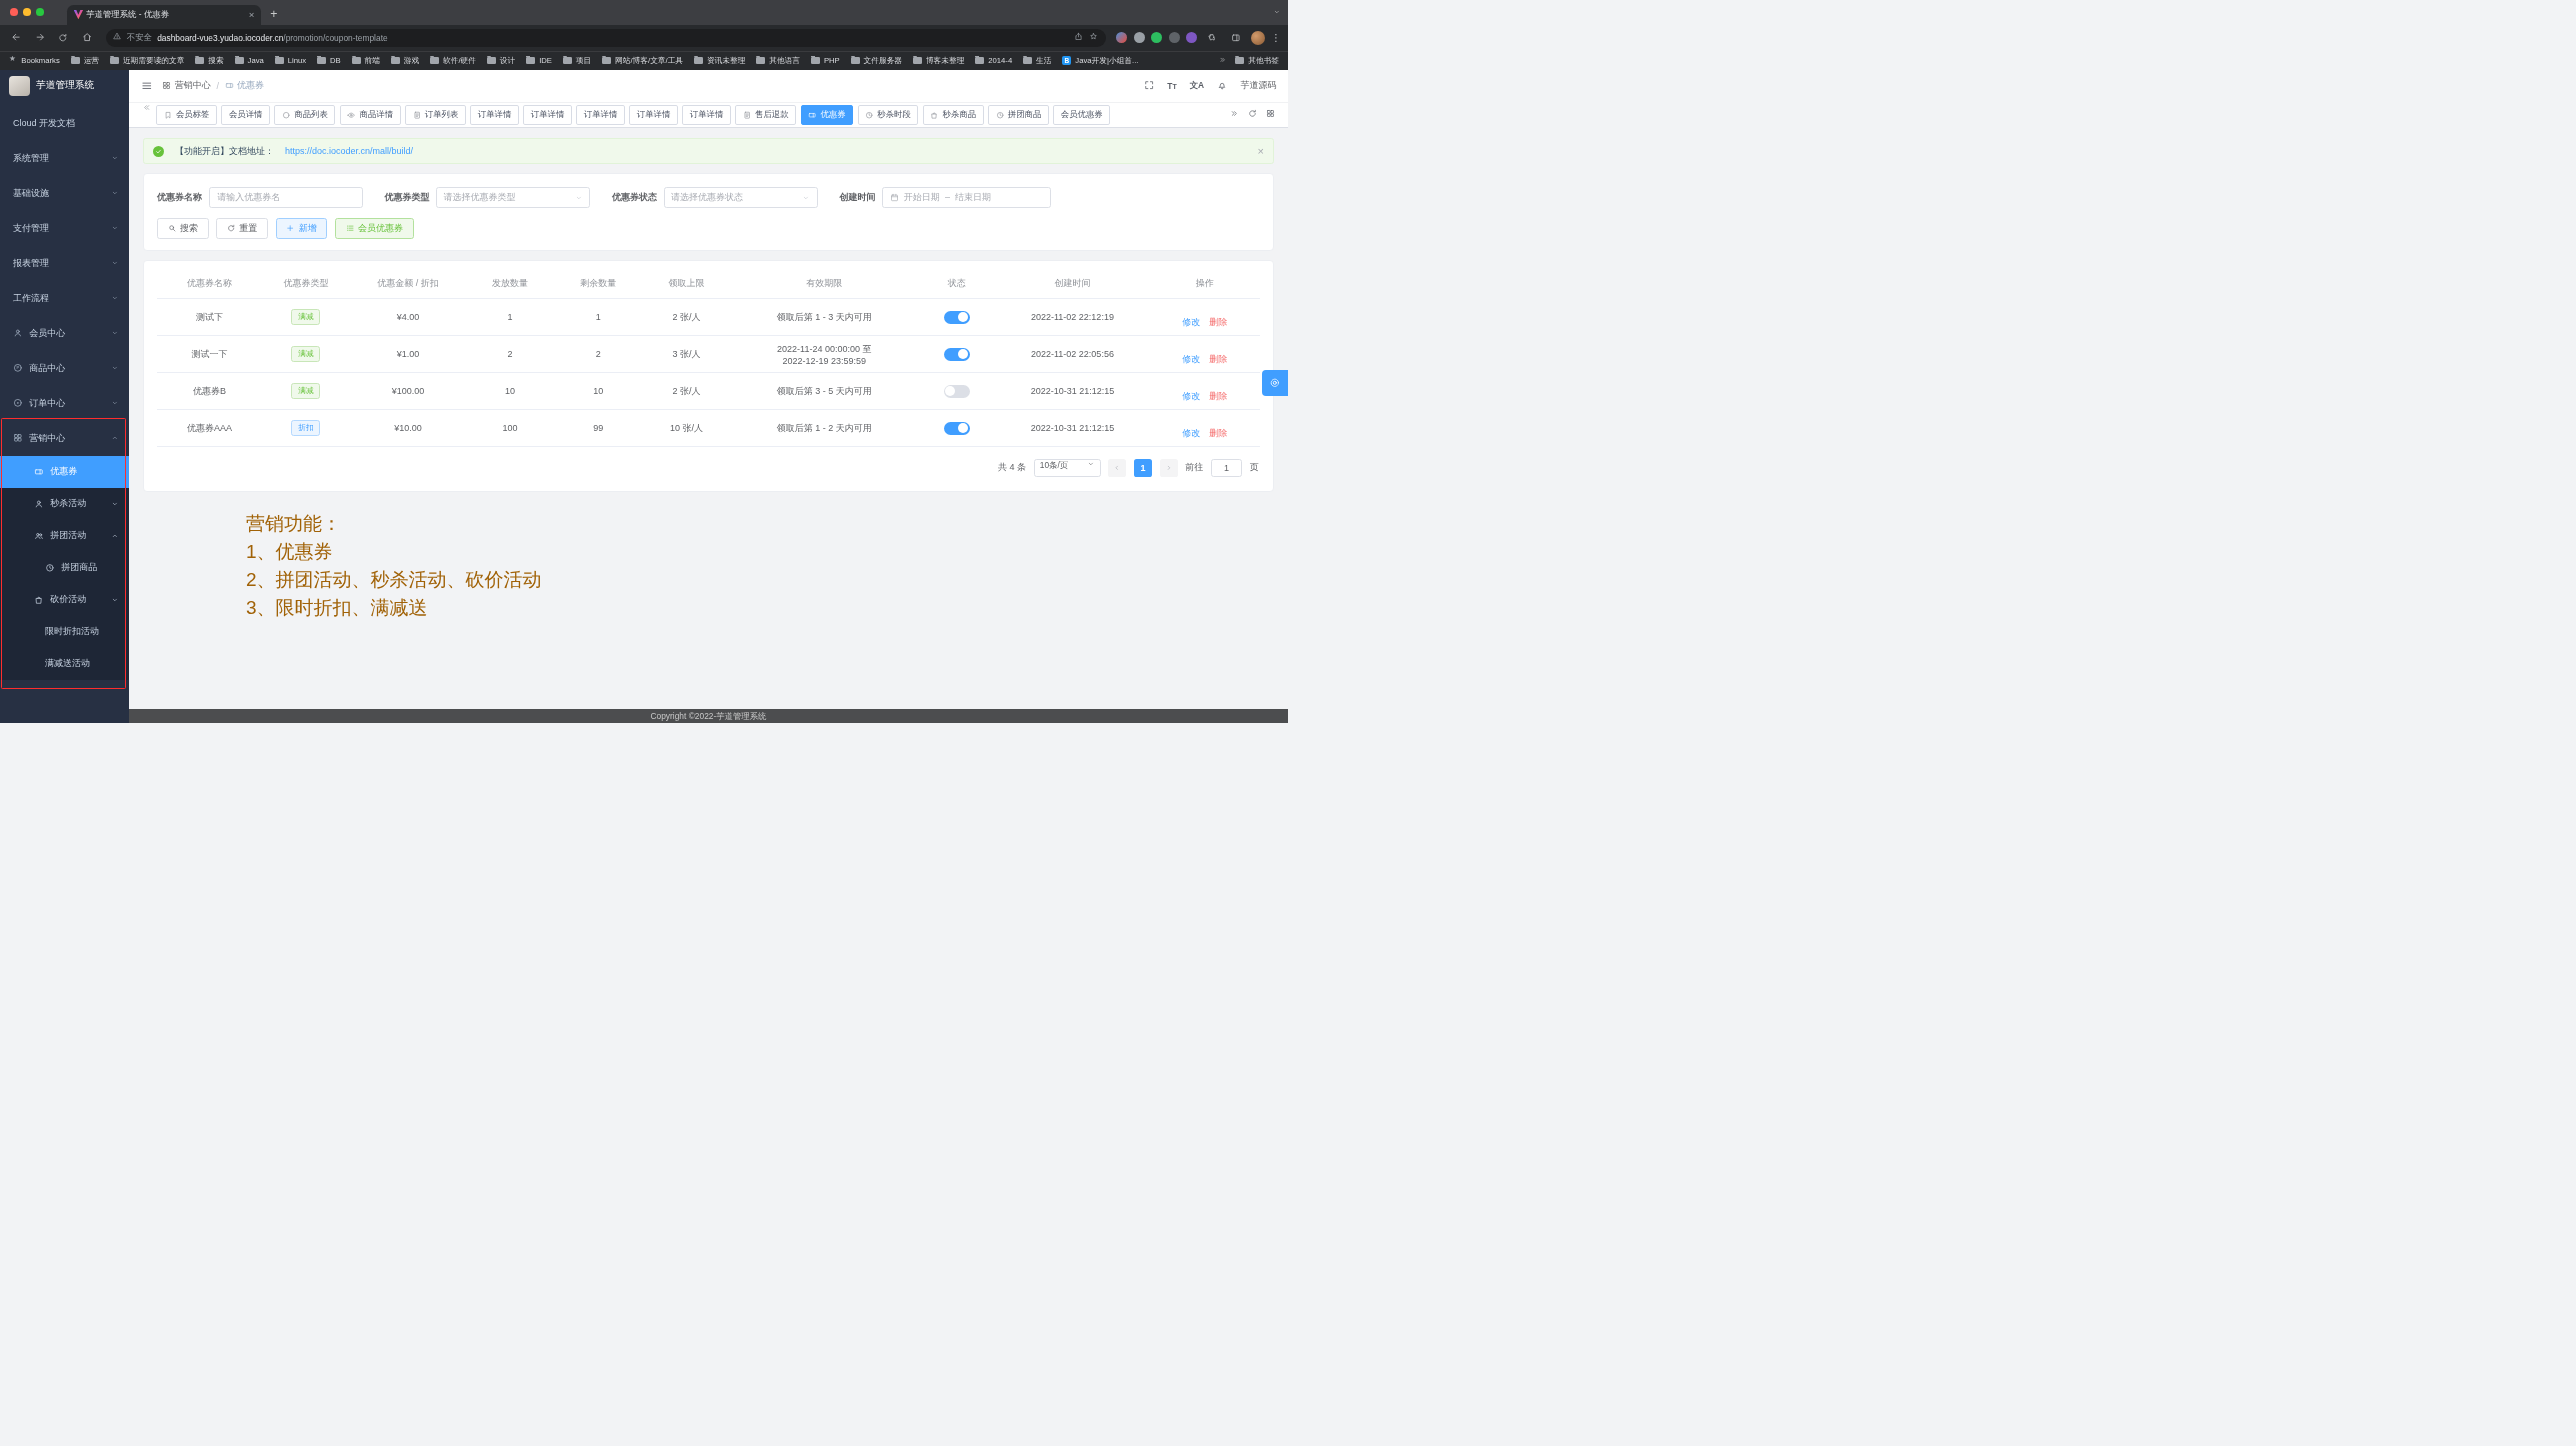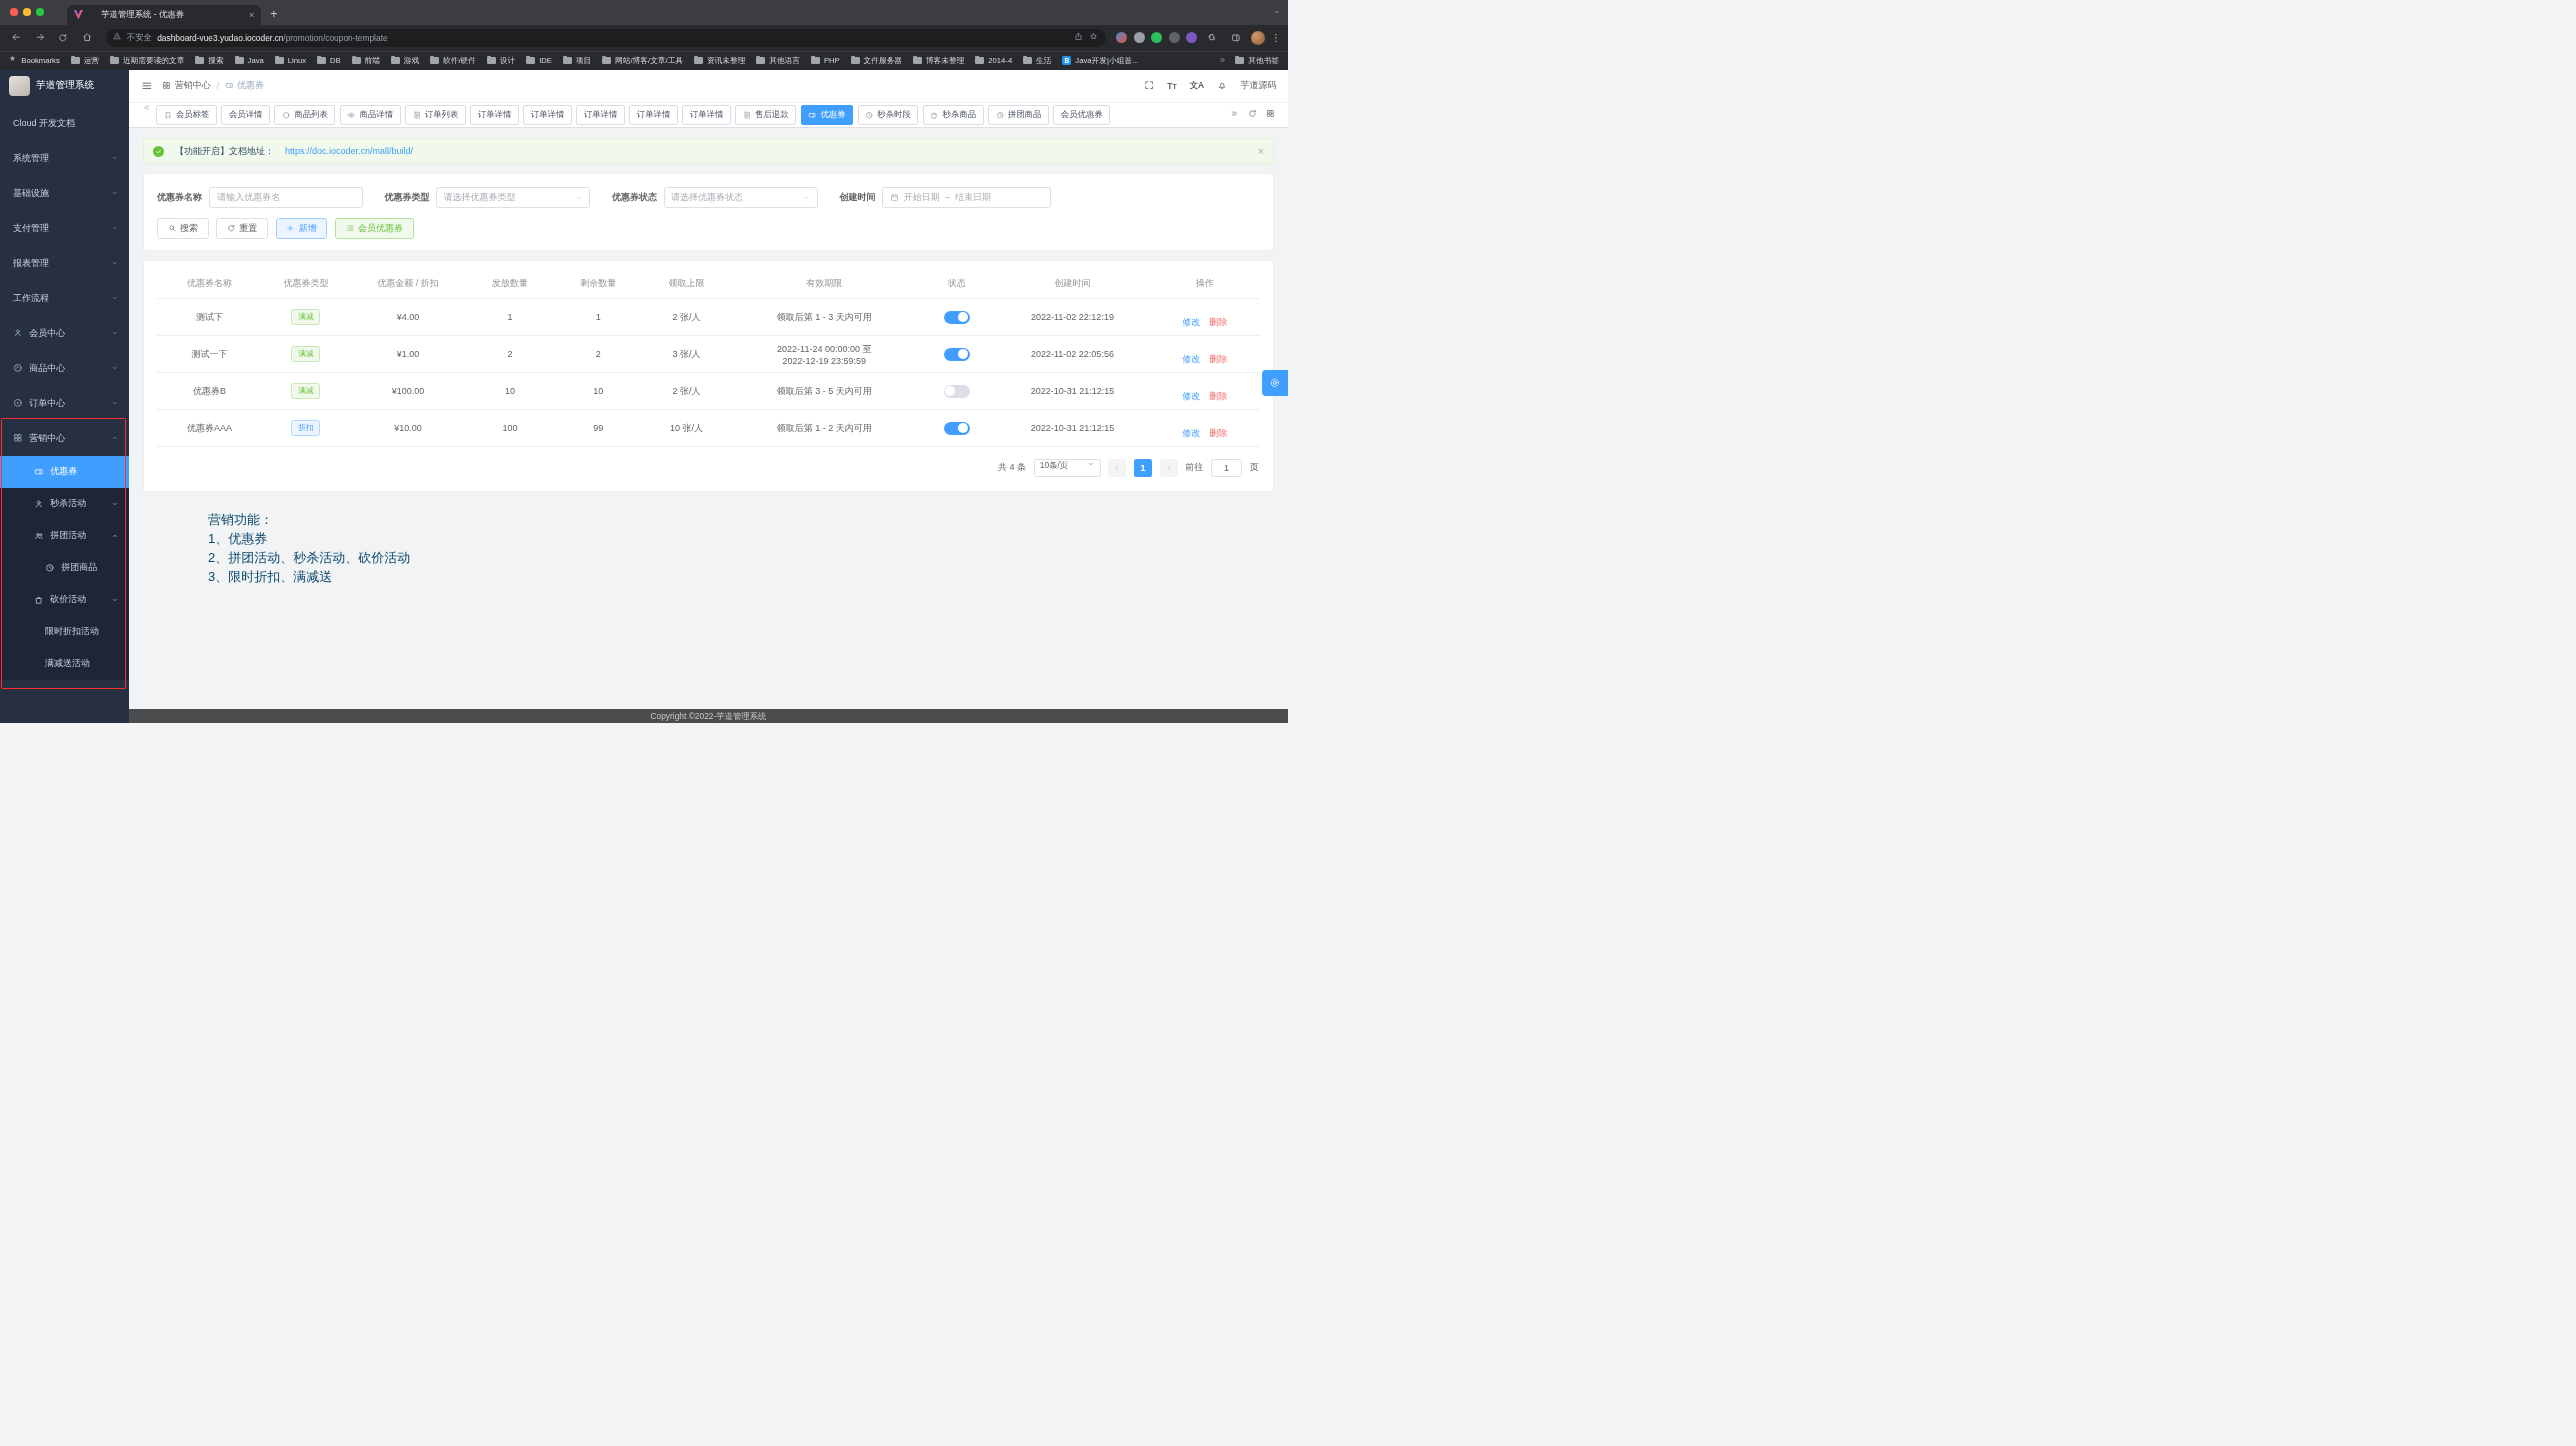"芋道管理系统 - 优惠券" .tab { gap: 18px -> 3px }
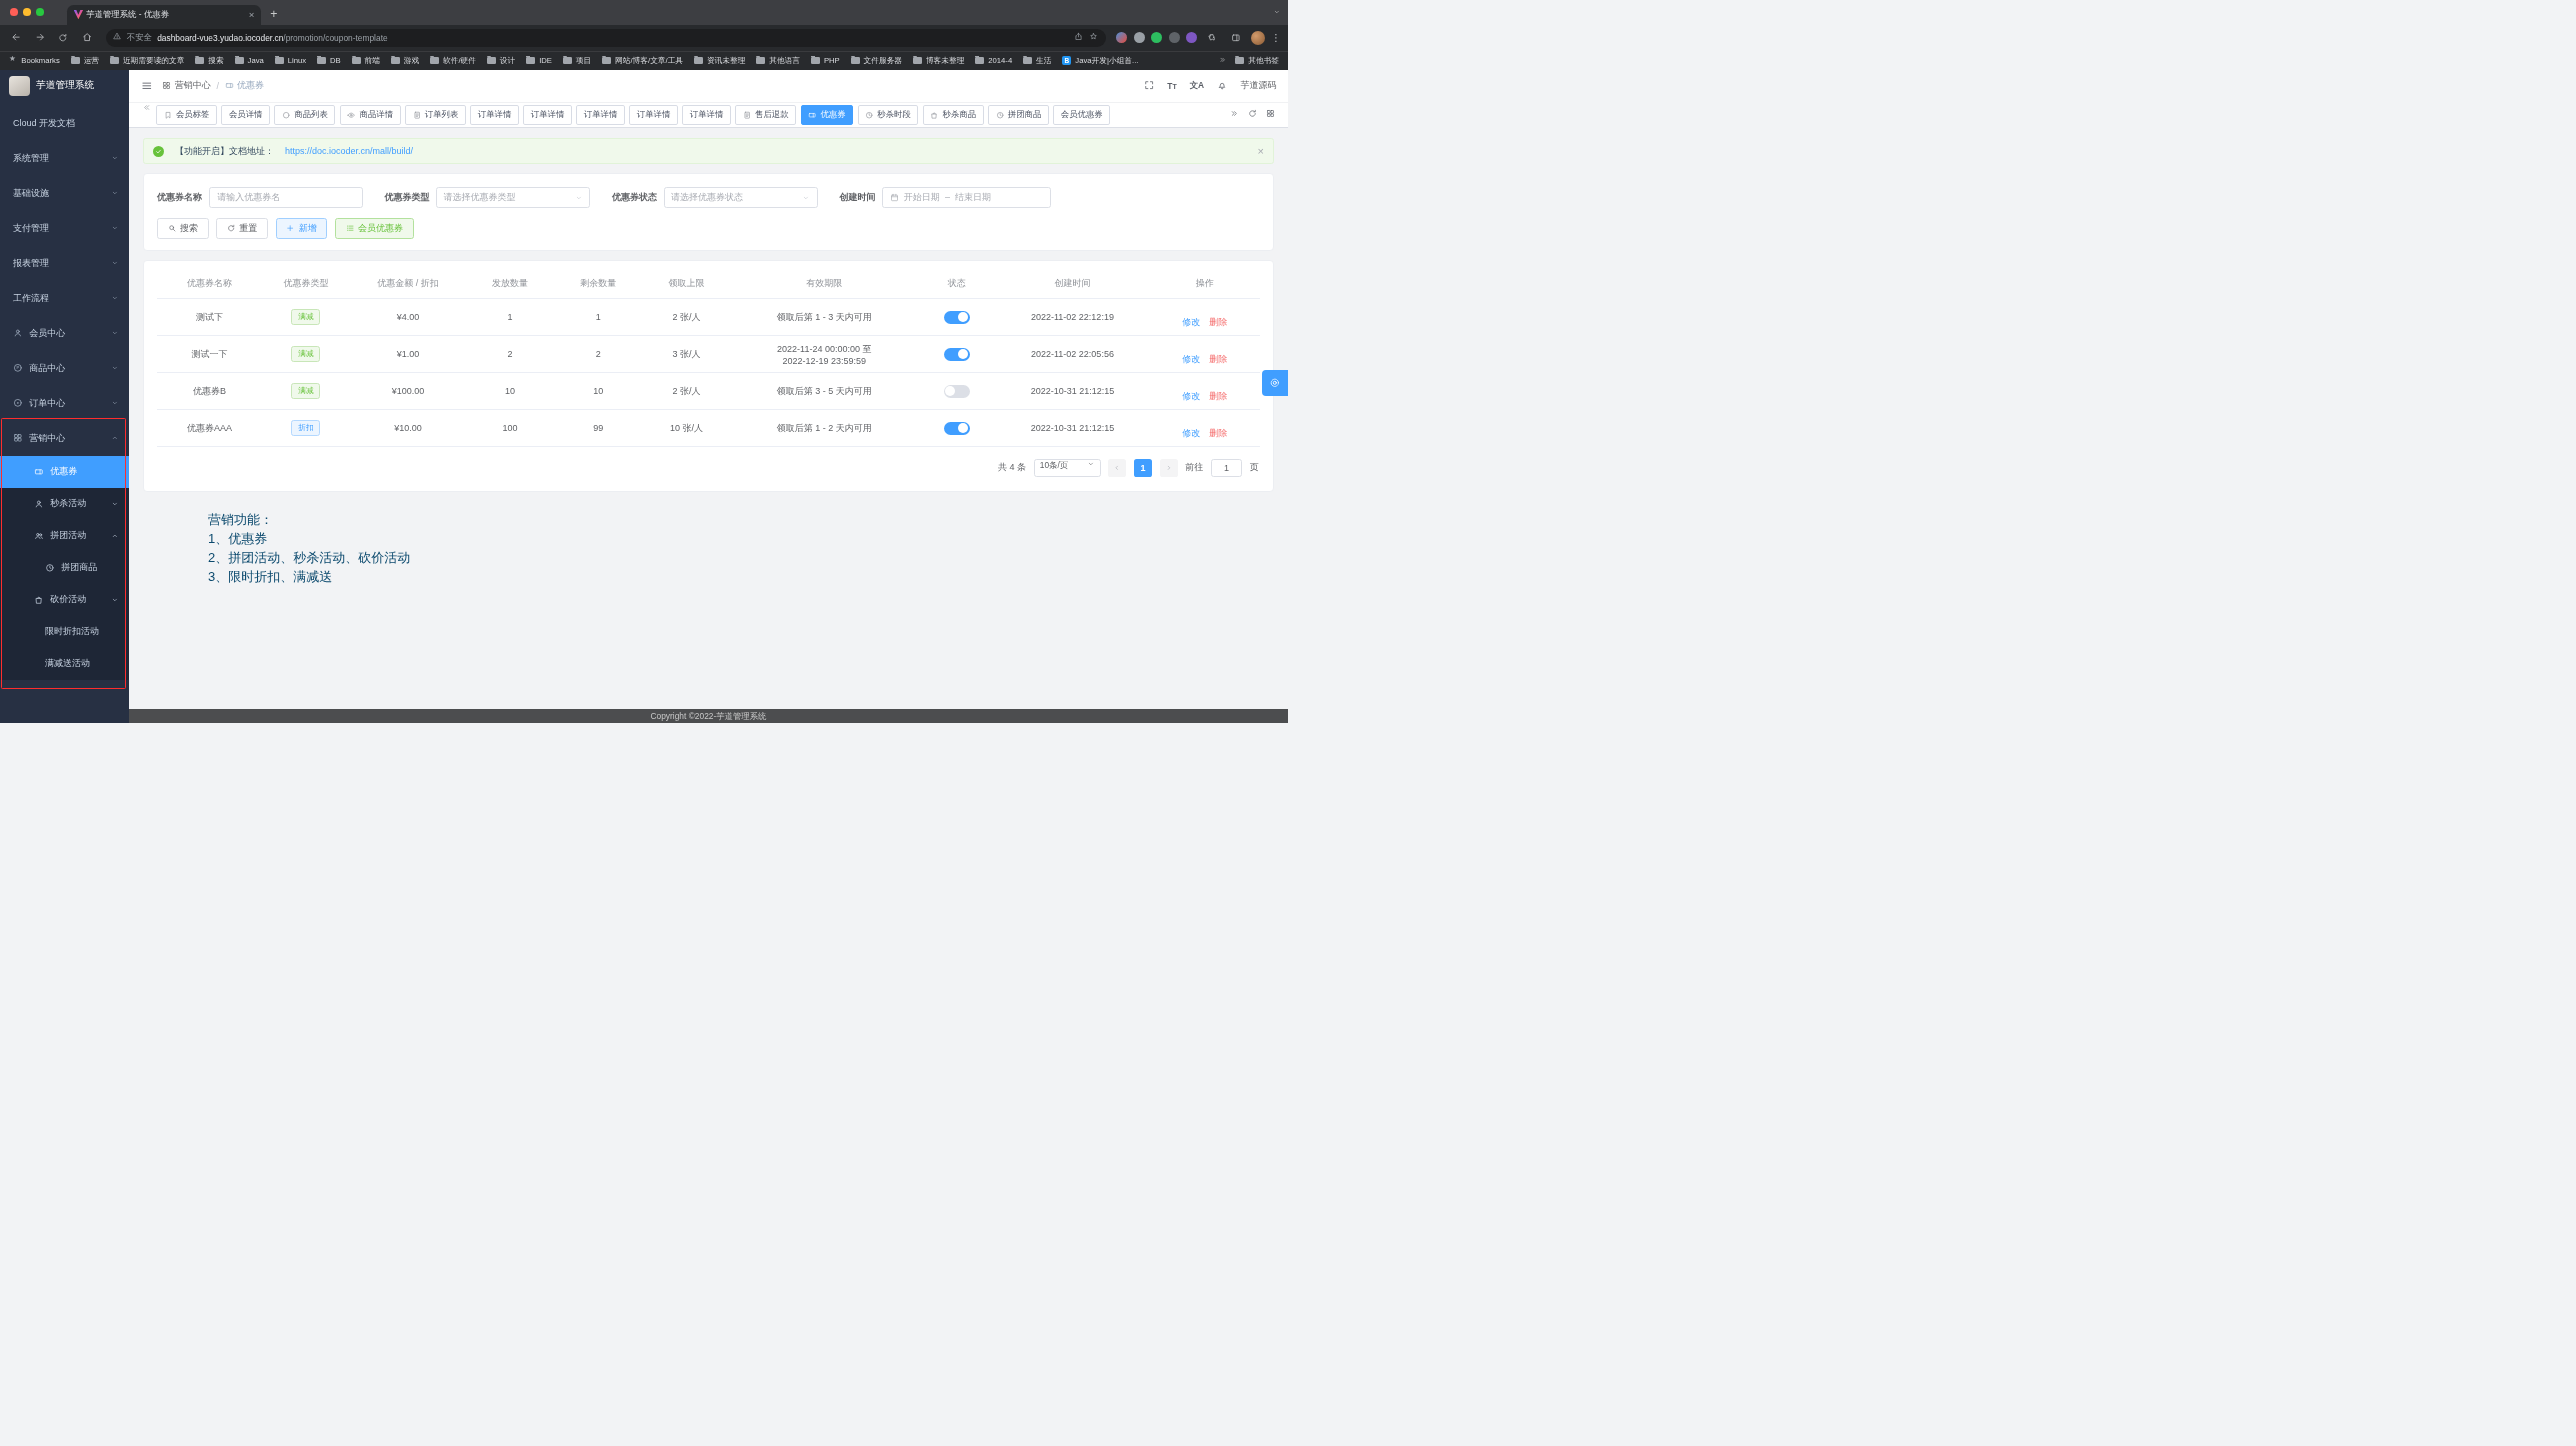"营销功能：" .notes { color: #0c4a6e -> #a16207; font-size: 13px -> 19px; margin: 18px 0 0 65px -> 18px 0 0 103px }
